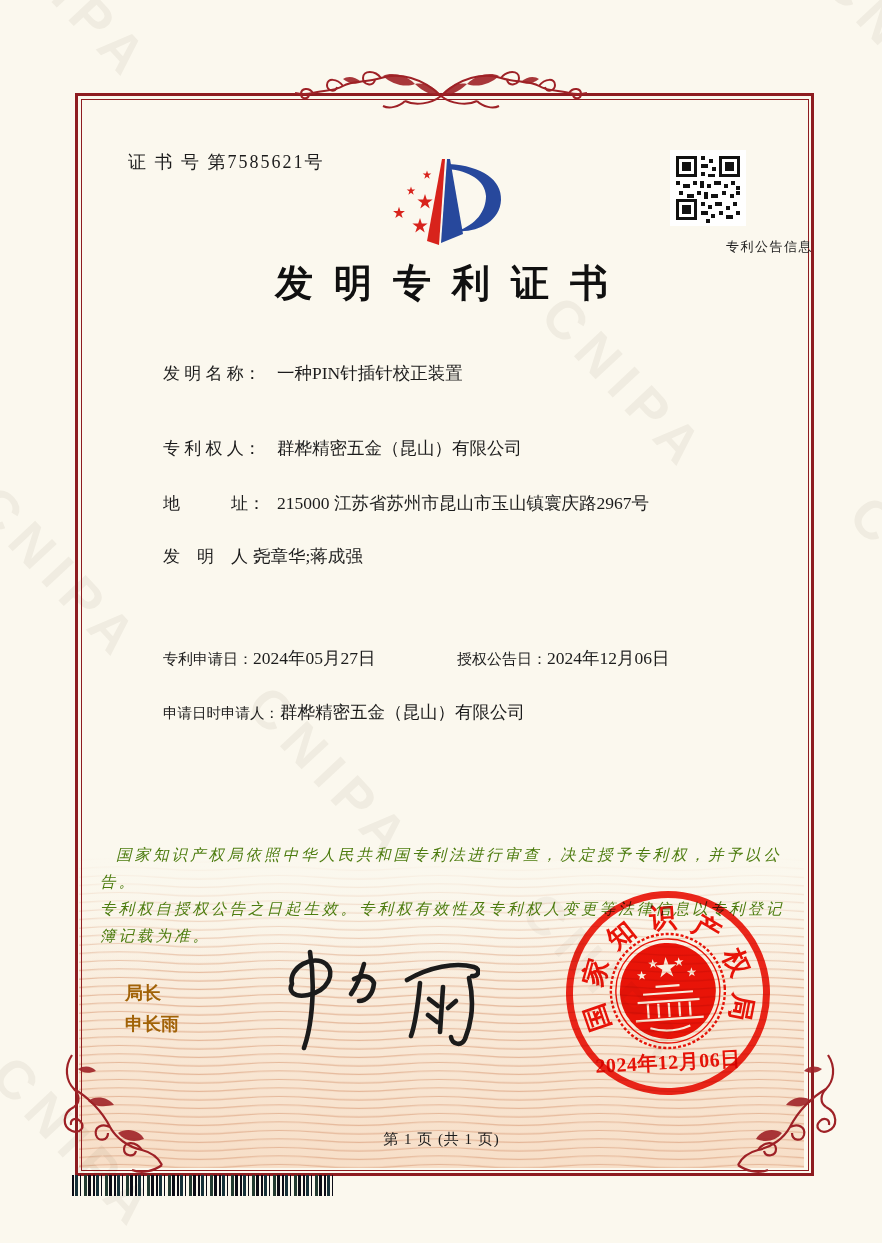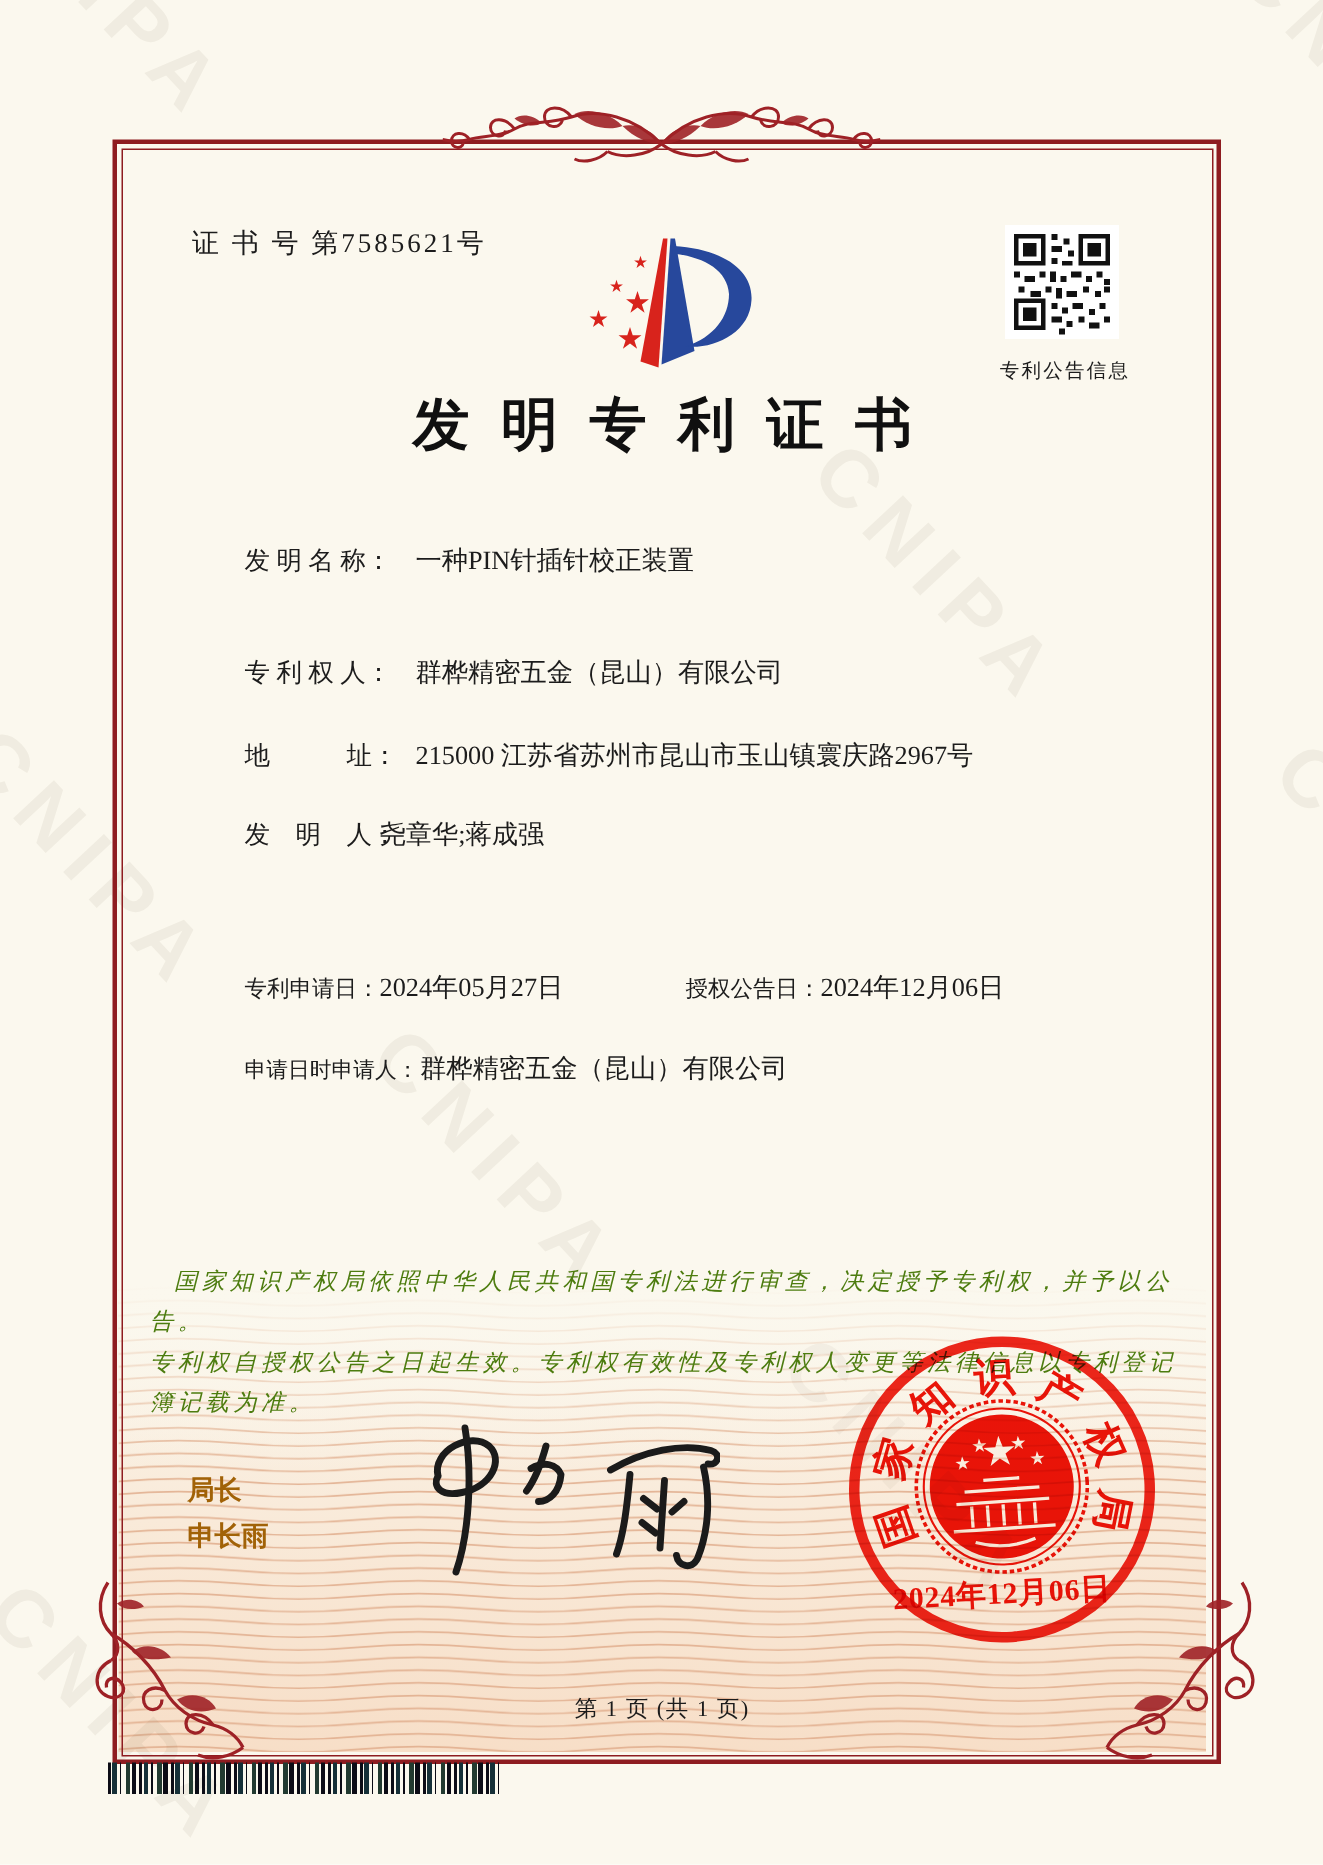"专利公告信息" .qrlabel { left: 645px -> 683px; text-align: center -> right }
